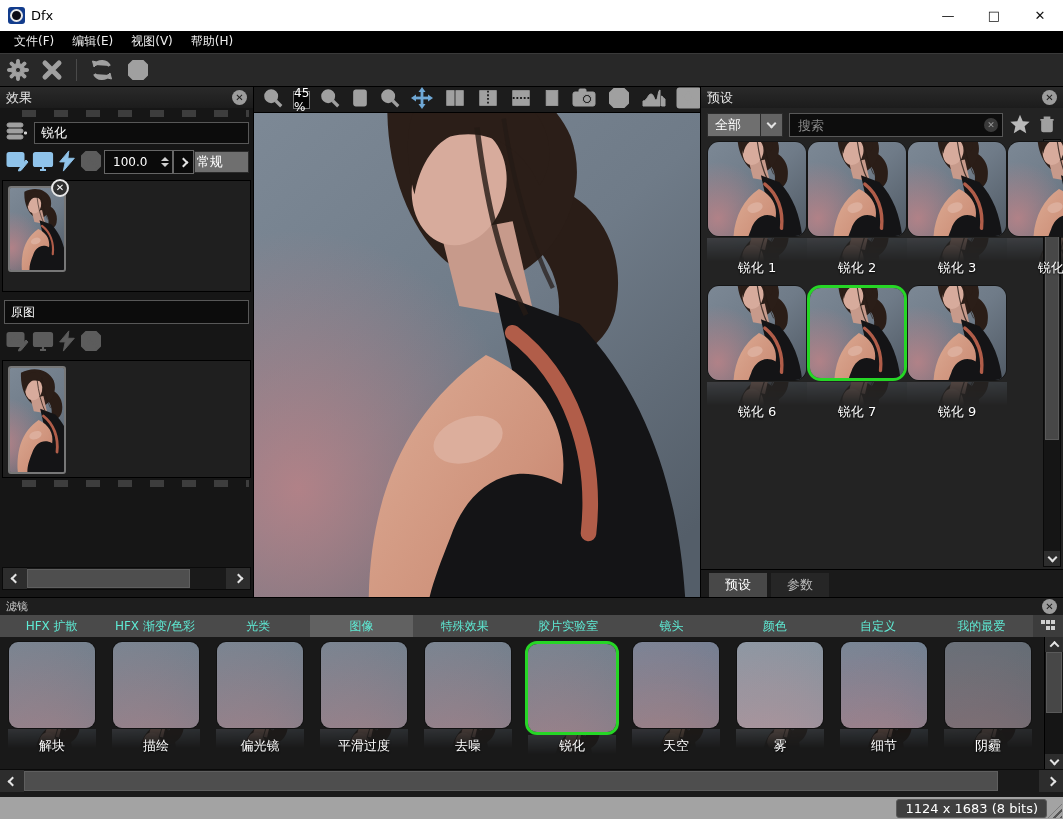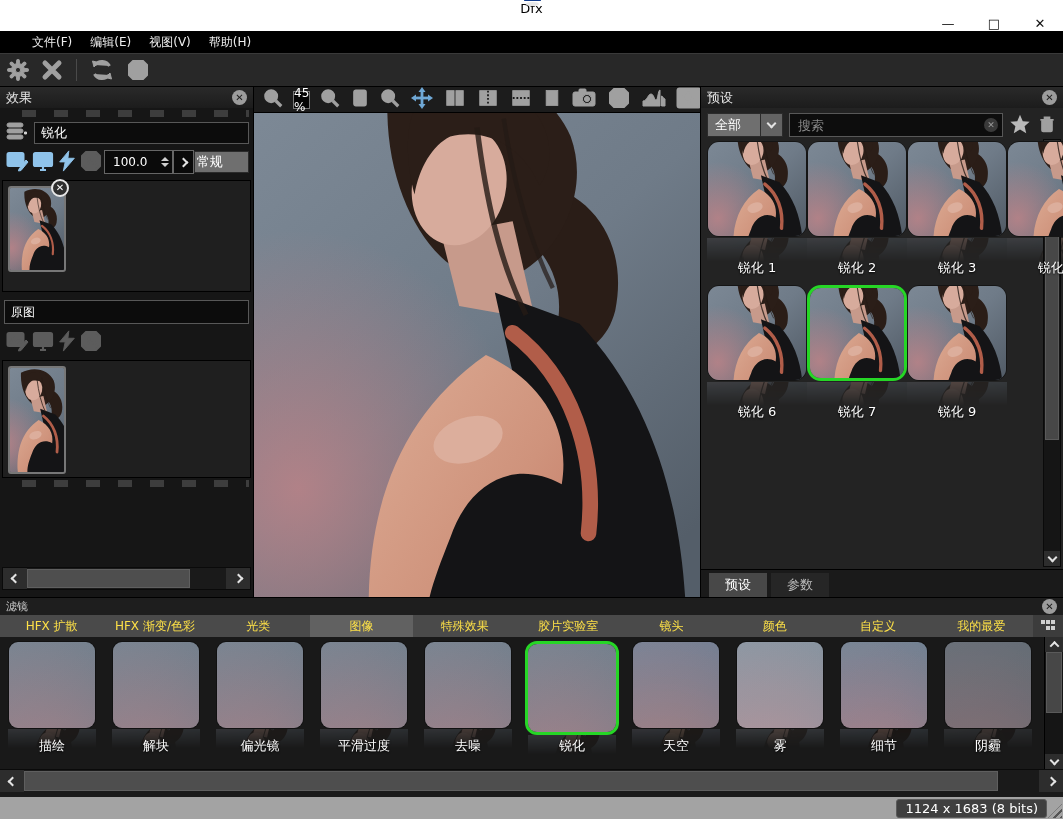"Dfx" .titlebar { flex-direction: column -> none }
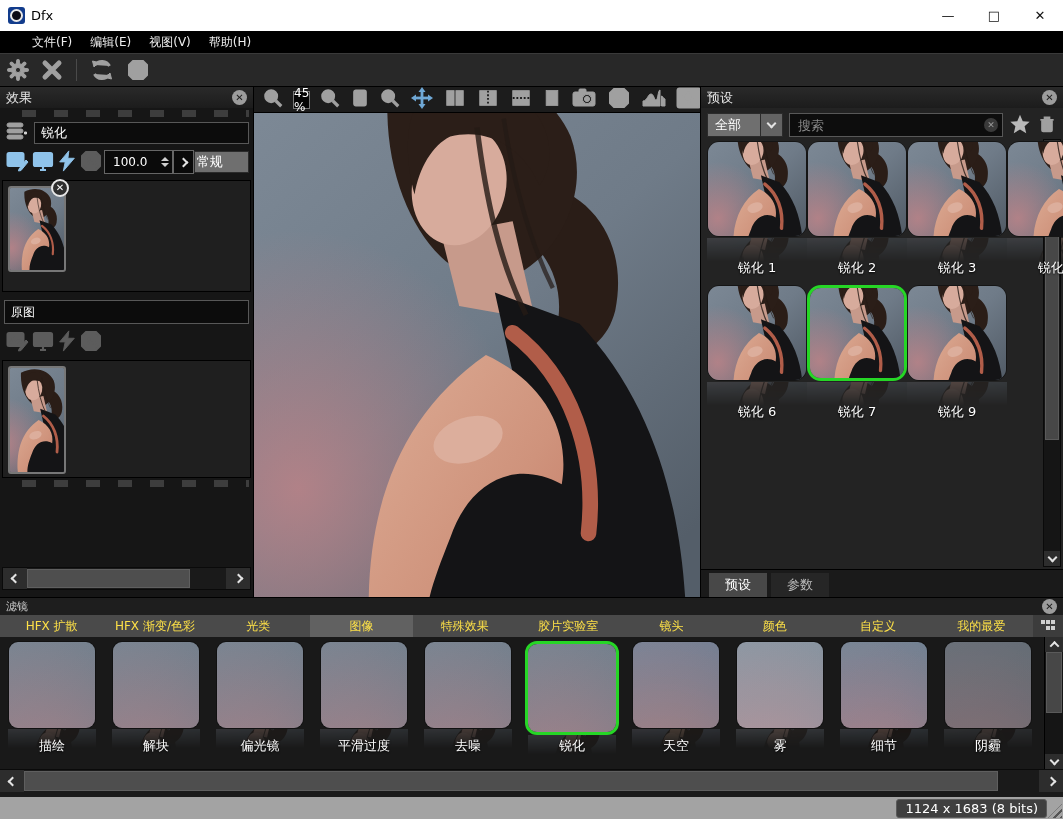"文件(F)" .menubar { align-items: center -> none; padding-left: 24px -> 6px }
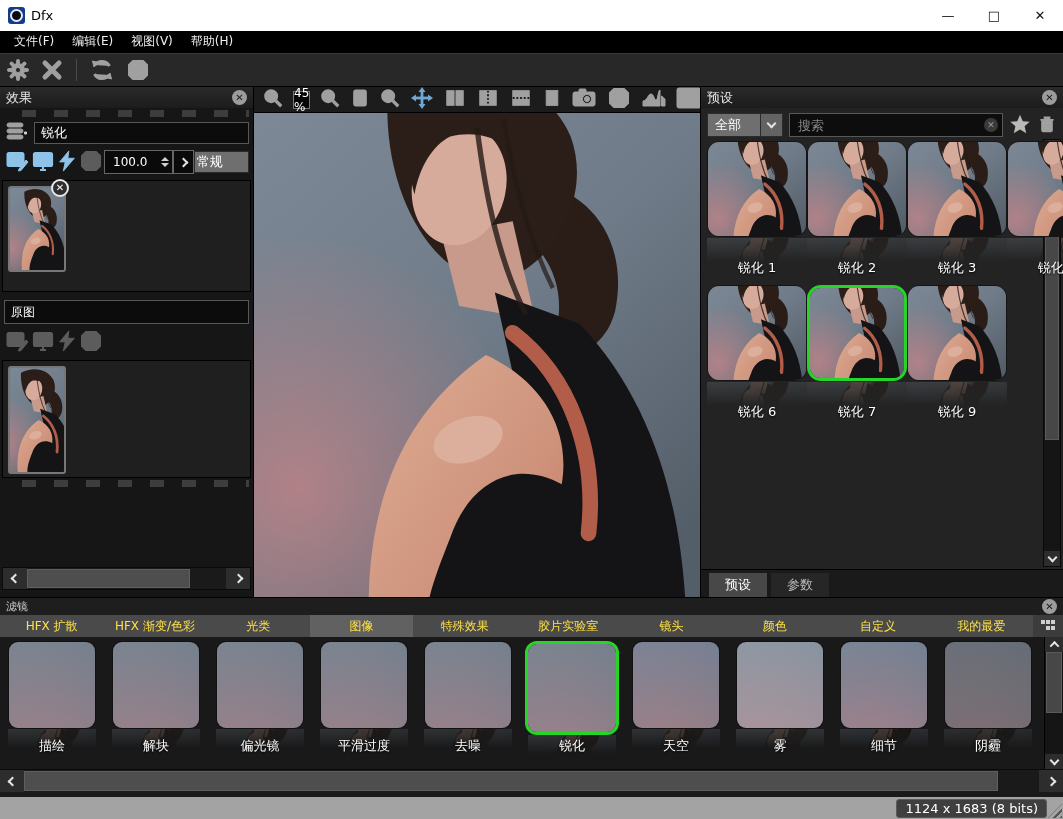"HFX 扩散" .ftab { color: #fde047 -> #5eead4 }
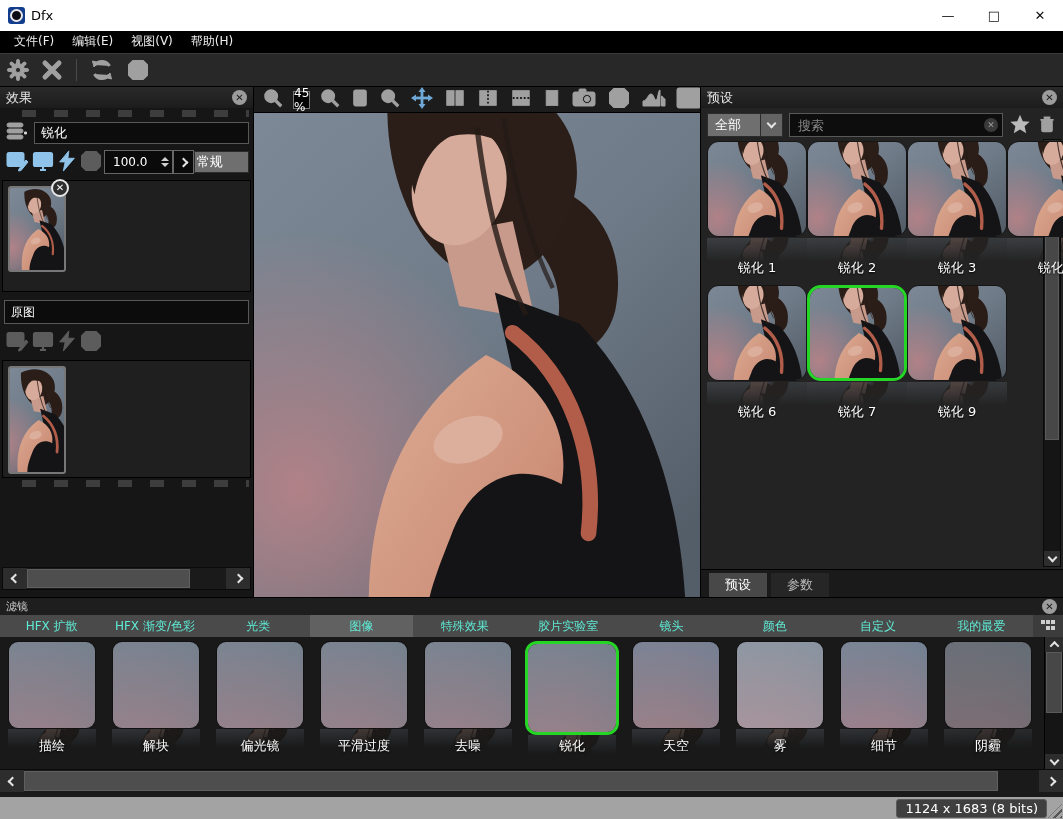"描绘" div.fcell { order: before "解块" -> after "解块" }
